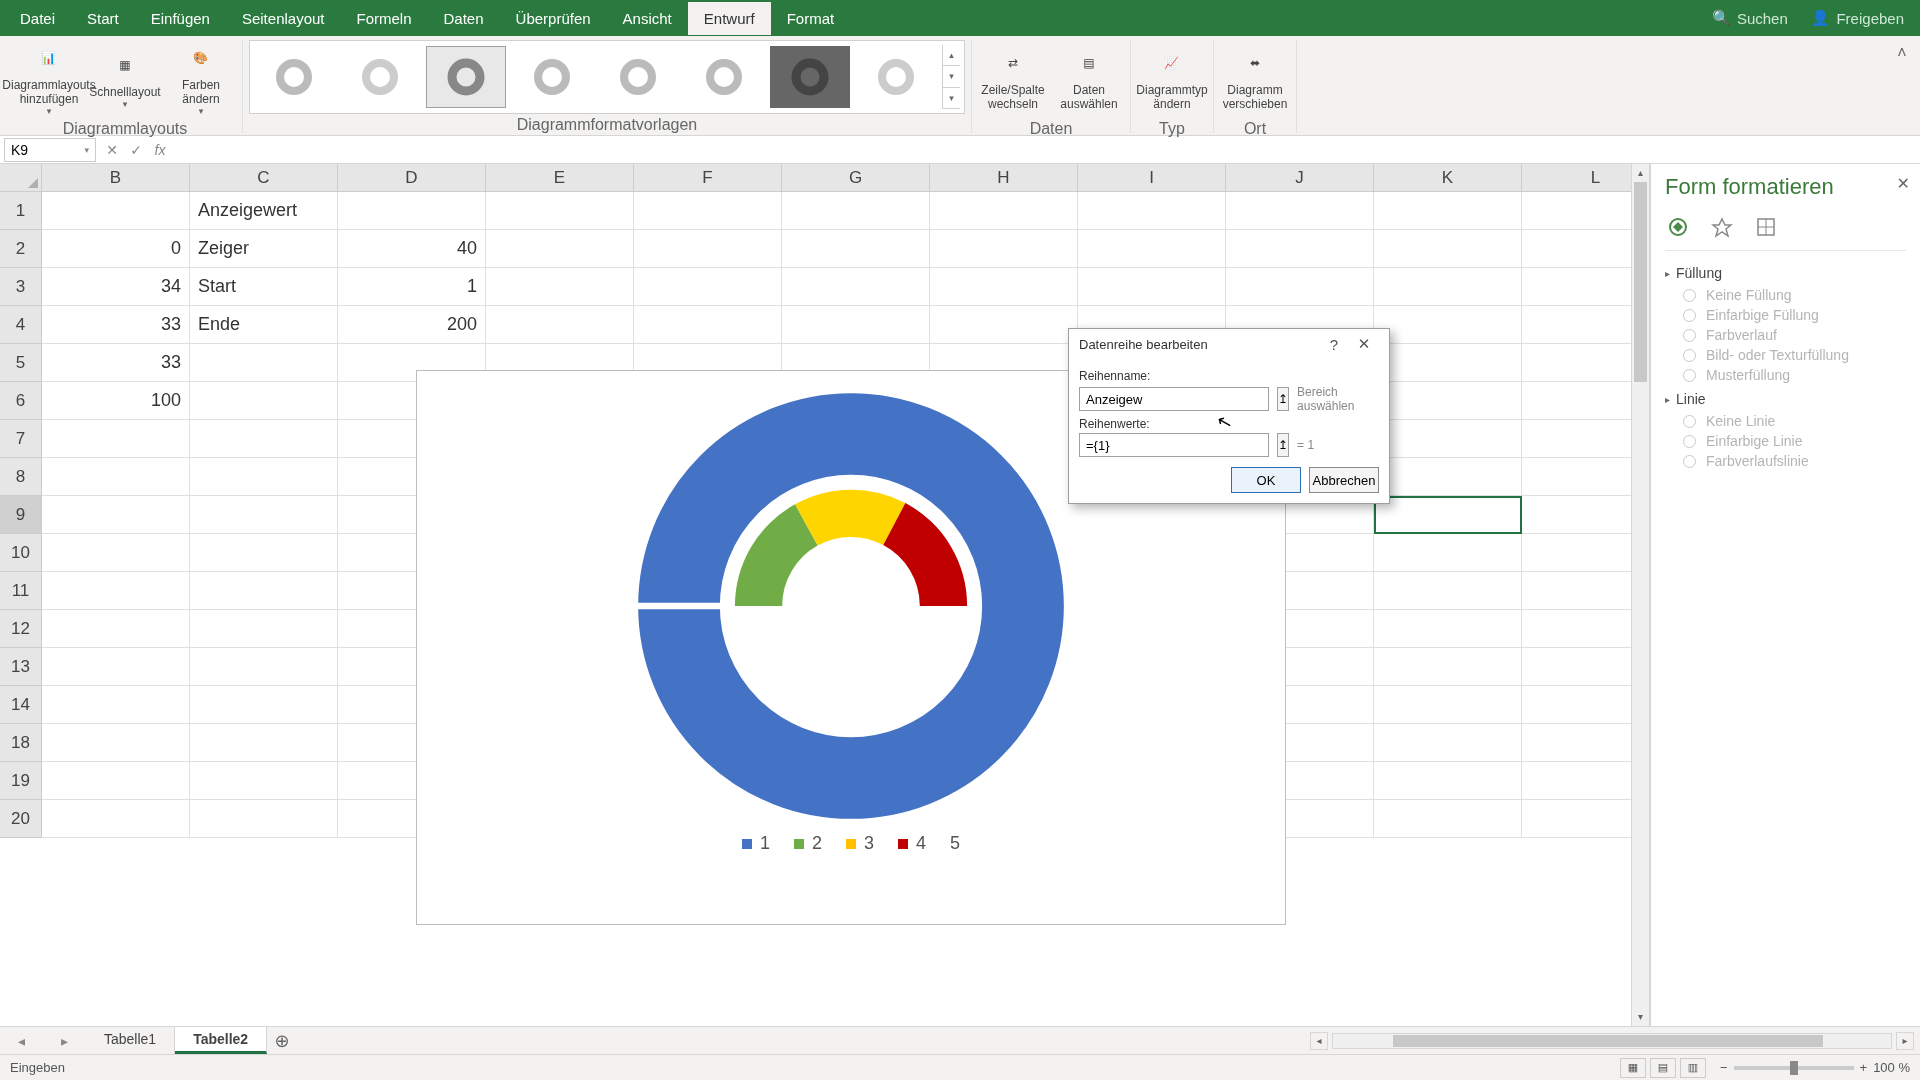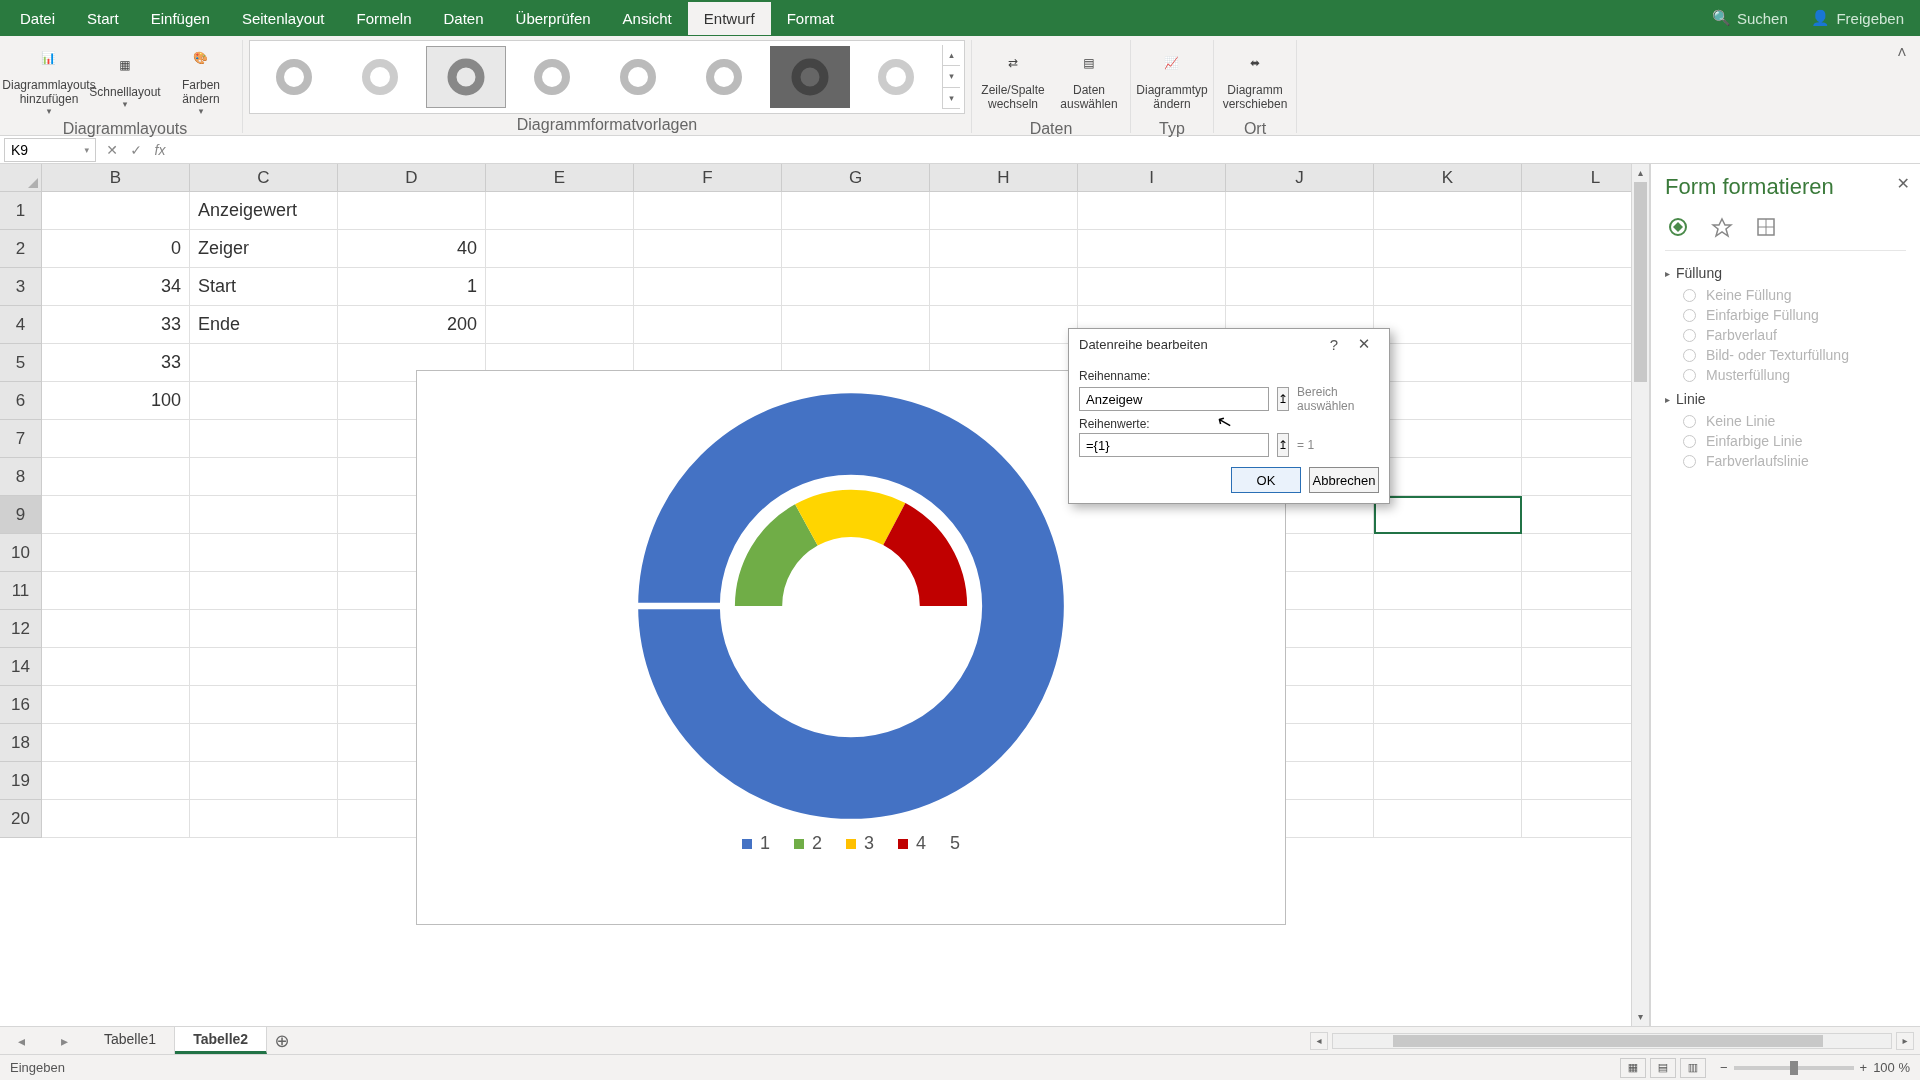"13" div.row { html: none -> <div> <div>13</div> <div></div> <div></div> <div></div> <div></div> <div></div> <div></div> <div></div> <div></div> <div></div> <div></div> <div></div> </div> }
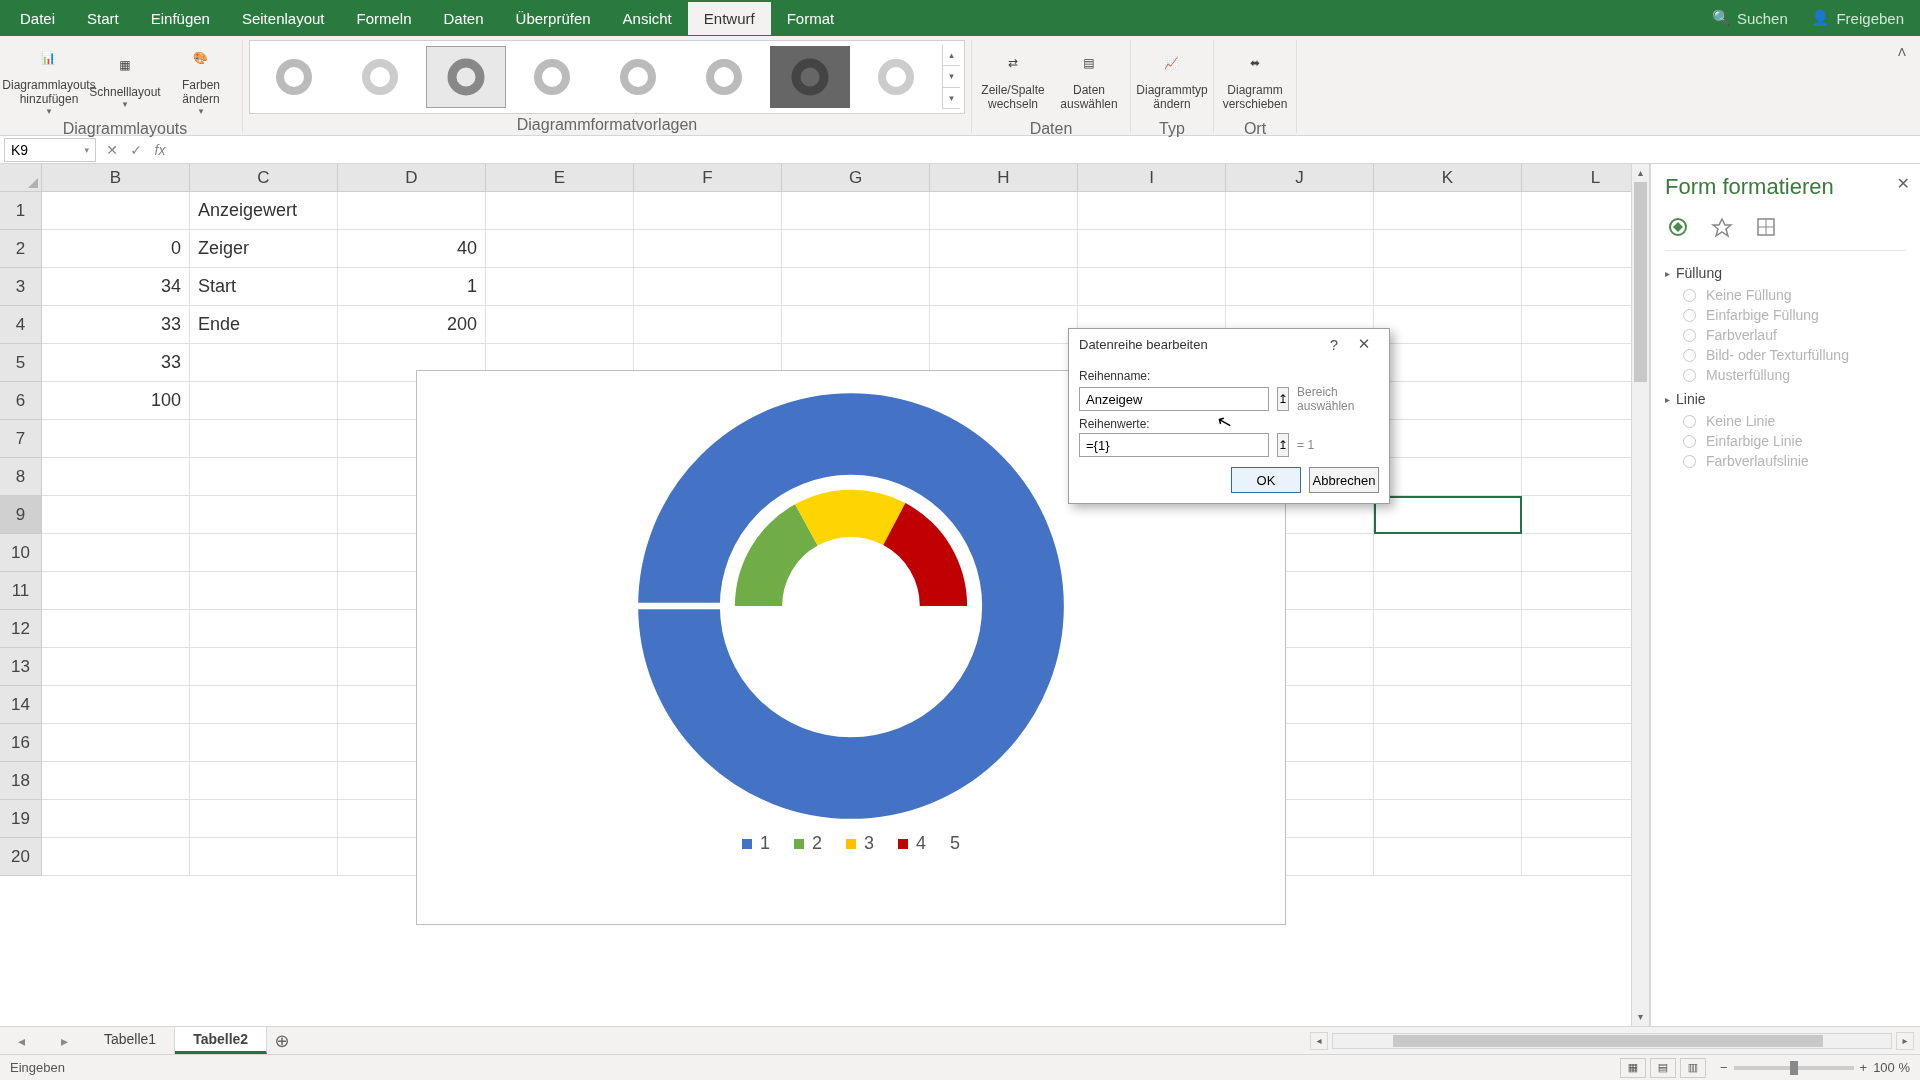"16" div.row { html: <div> <div>16</div> <div></div> <div></div> <div></div> <div></div> <div></div> <div></div> <div></div> <div></div> <div></div> <div></div> <div></div> </div> -> none }
